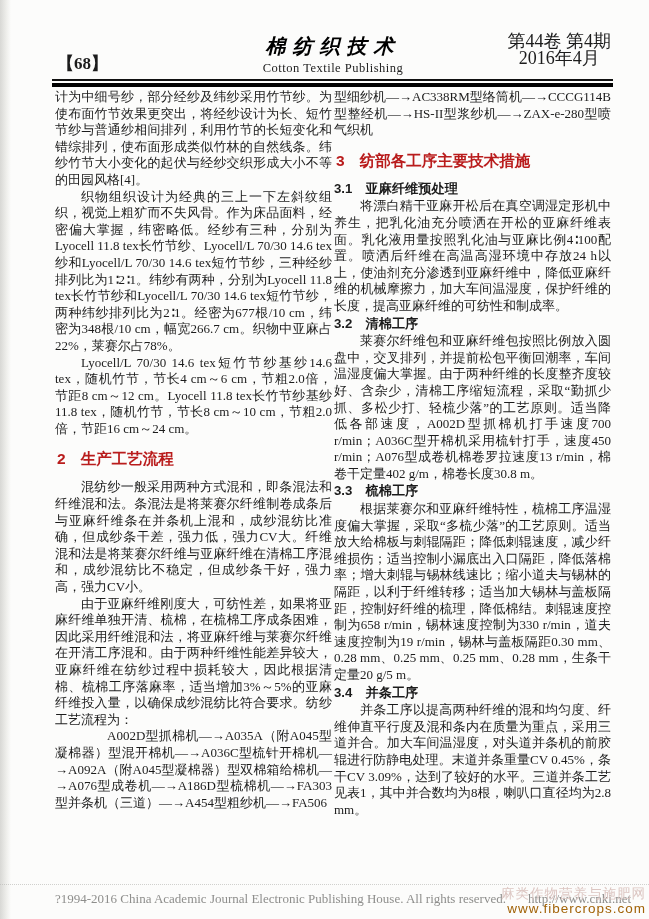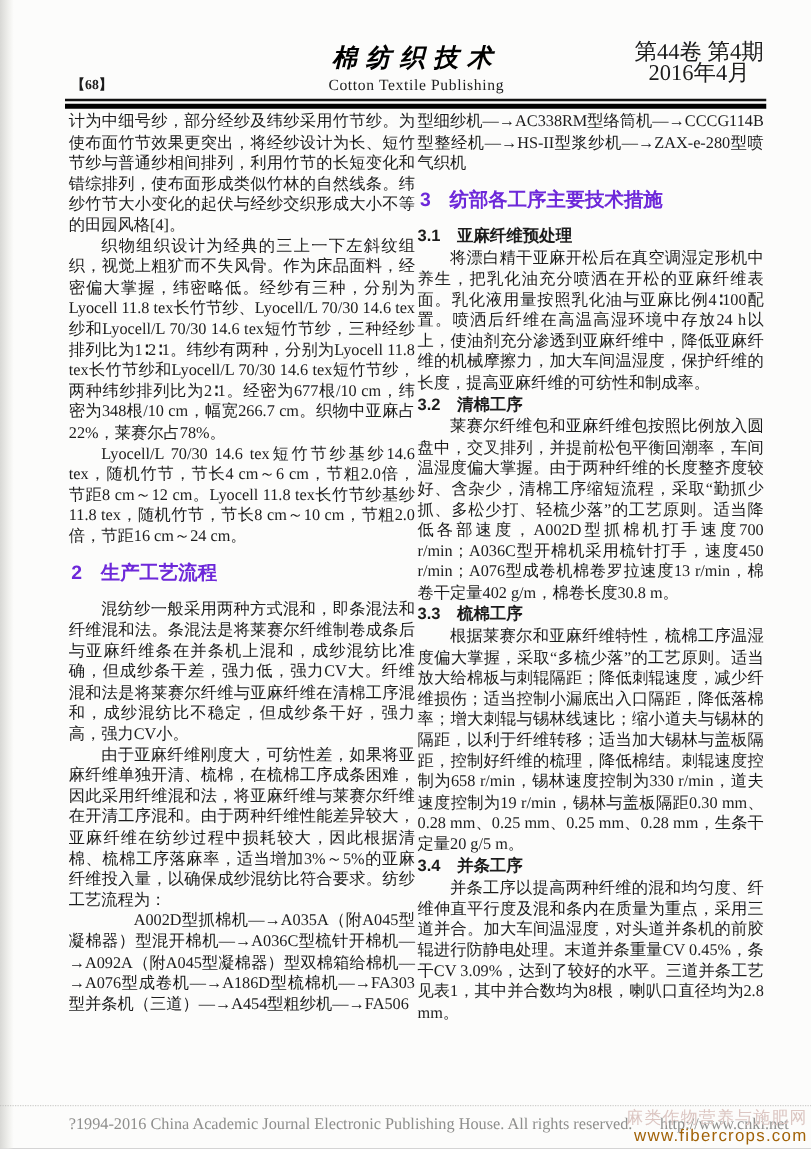"【68】" .page-num { font-size: 11px -> 17px }
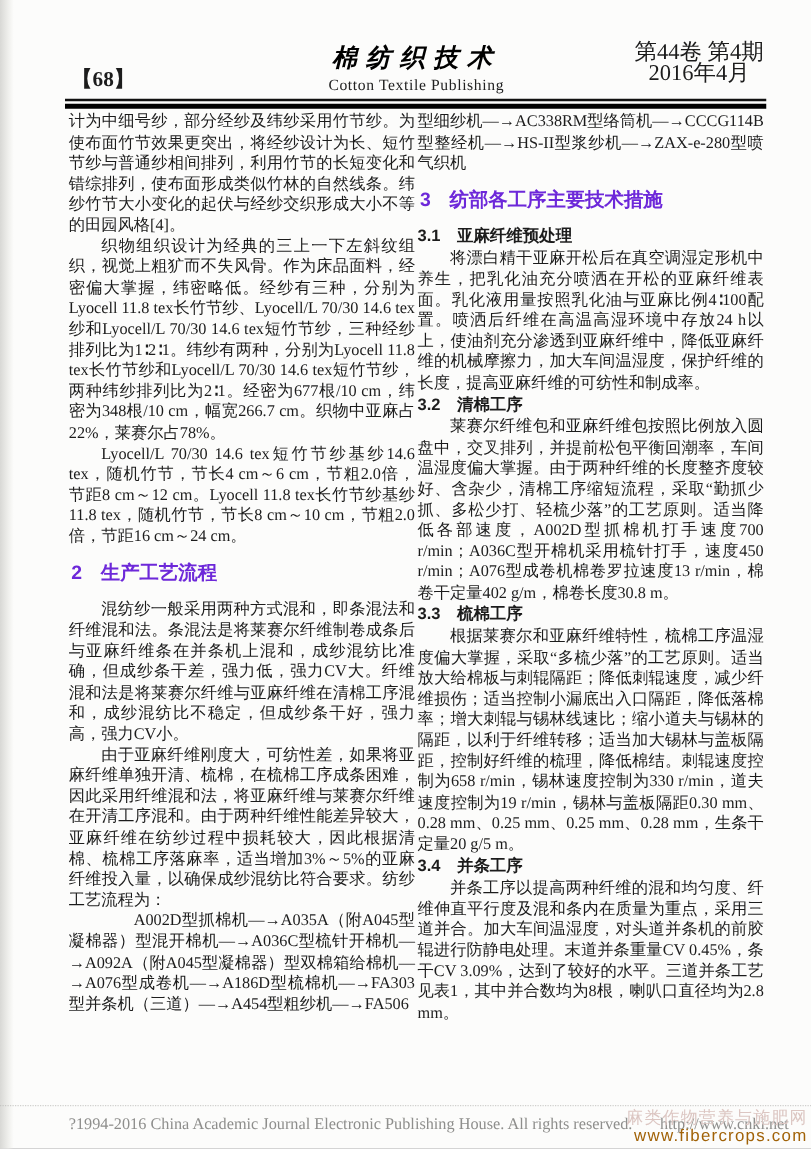"3 纺部各工序主要技术措施" .h2 { color: #6d28d9 -> #b91c1c }
